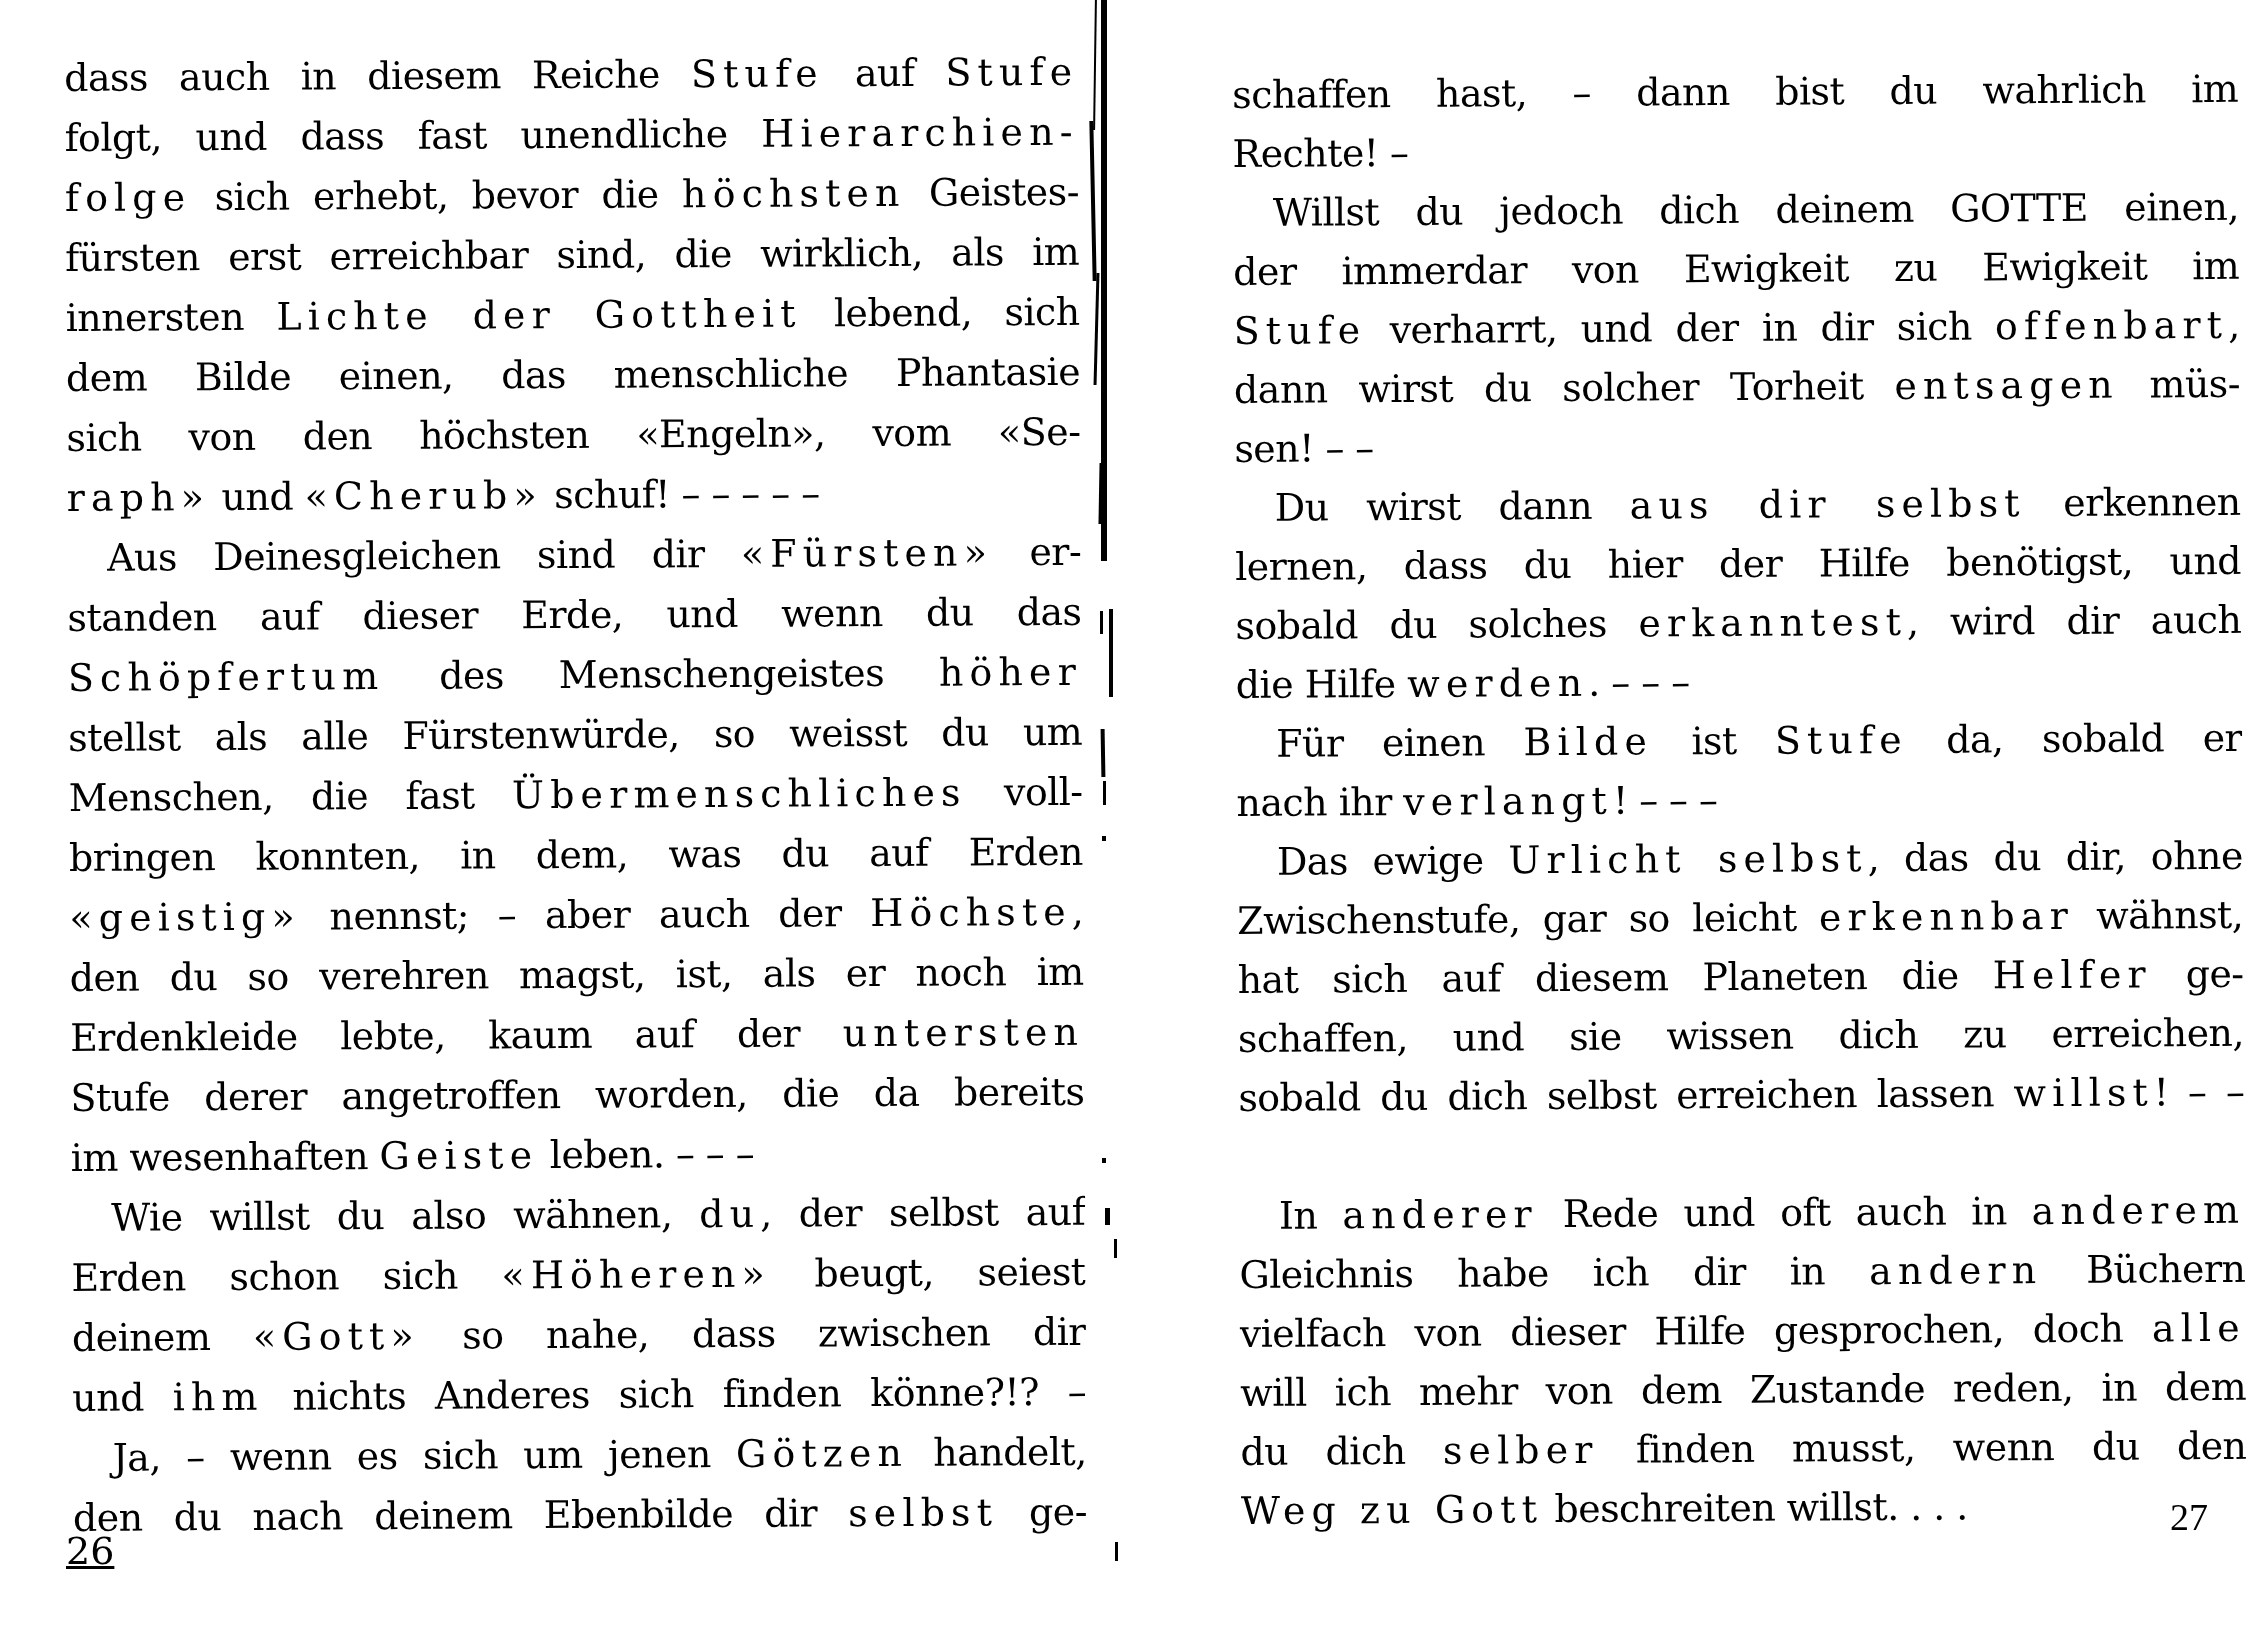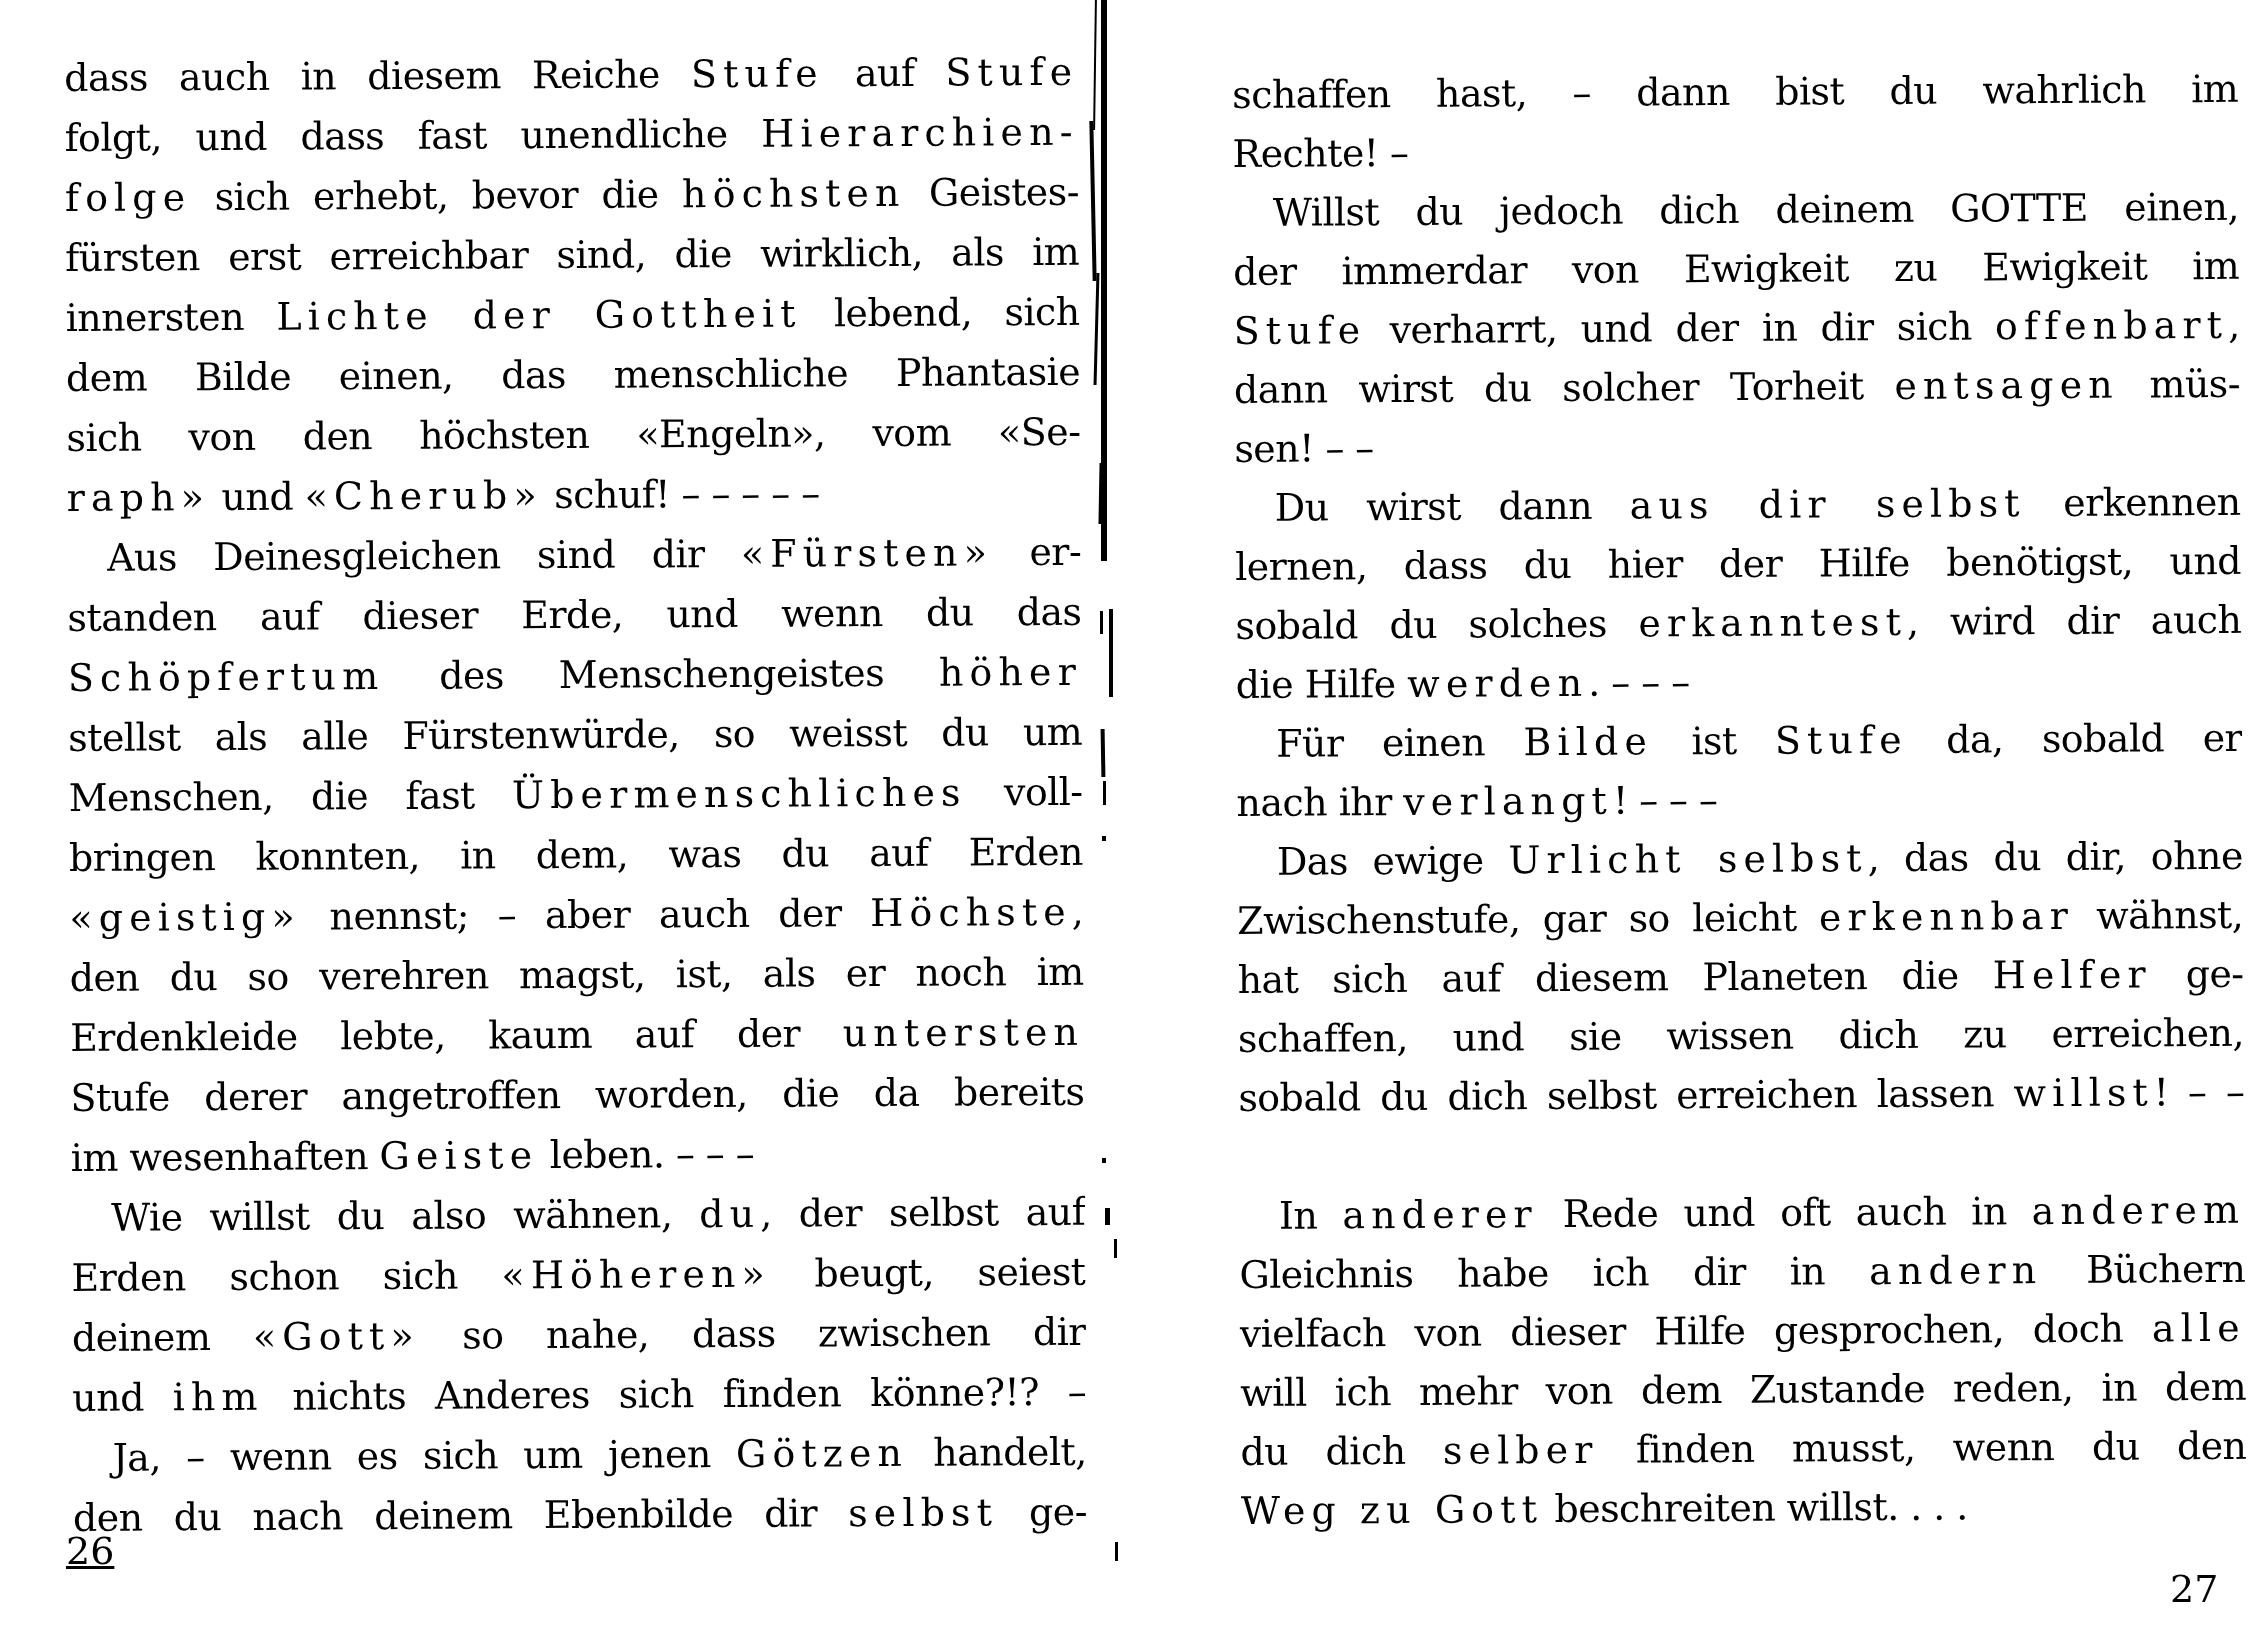"27" .pagenum-right { font-family: none -> Liberation Serif, serif; top: 1568px -> 1496px }
